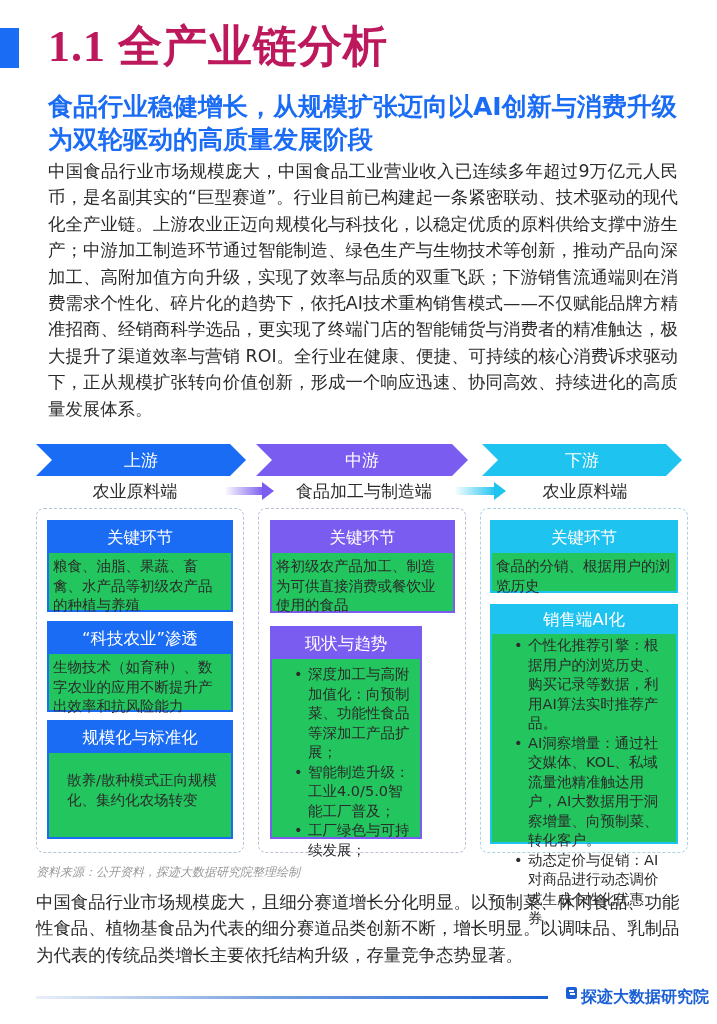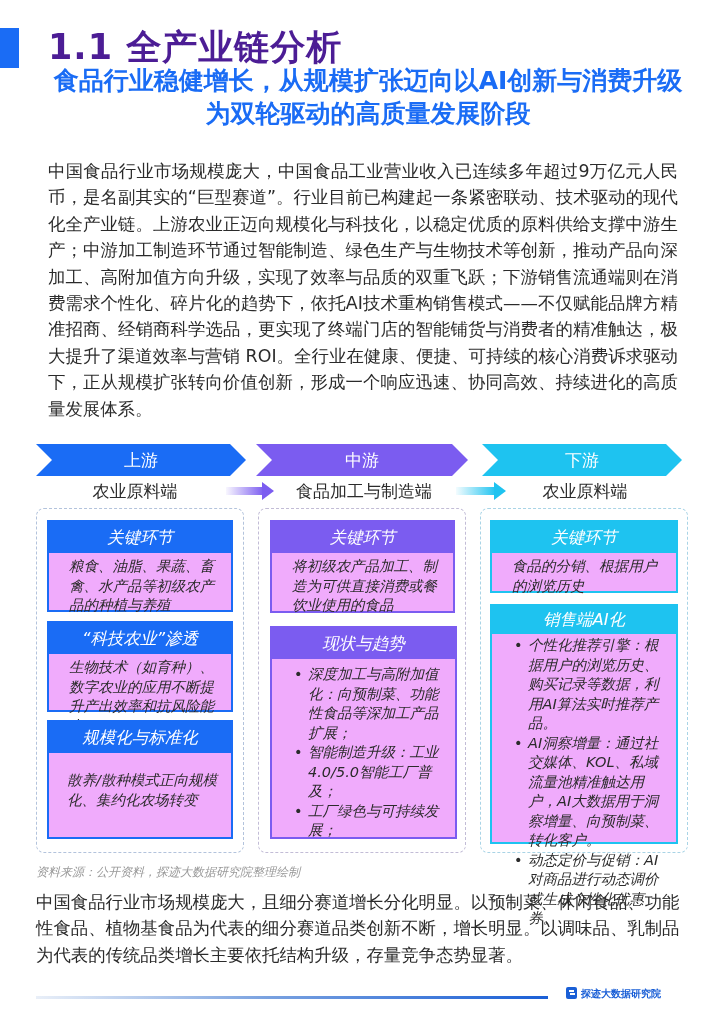"1.1 全产业链分析" .title { color: #4c1d95 -> #be185d; font-family: none -> Liberation Serif, serif; font-size: 35px -> 44px }
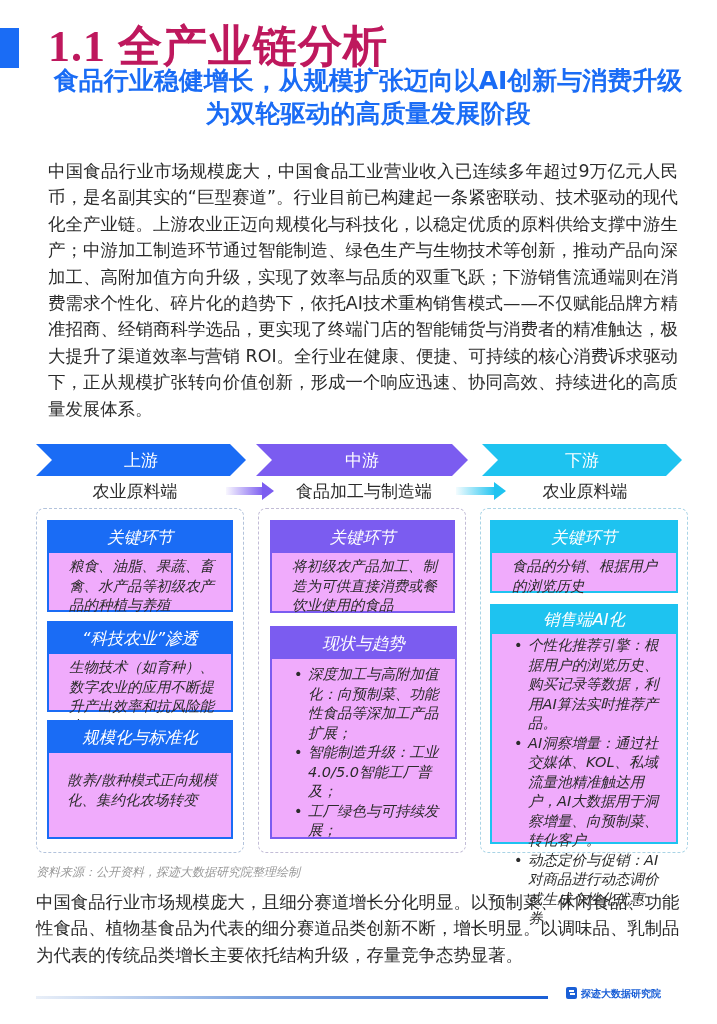"食品行业稳健增长，从规模扩张迈向以AI创新与消费升级为双轮驱动的高质量发展阶段" .subtitle { text-align: center -> none; top: 64px -> 90px }
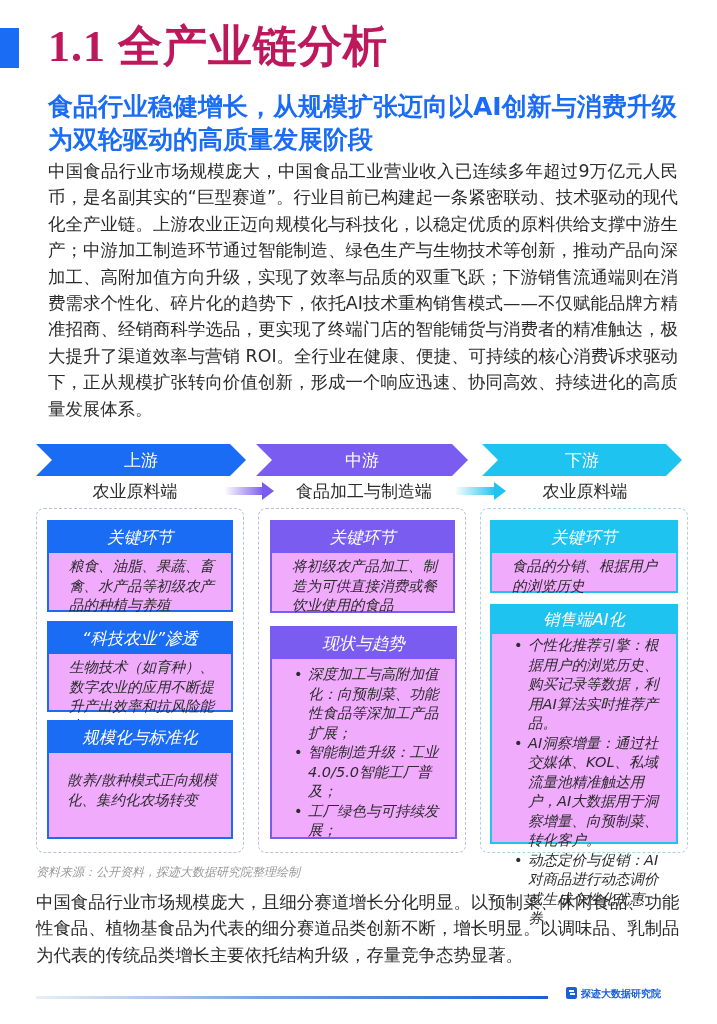"关键环节" .card { background: #f0abfc -> #22c55e; font-style: italic -> none }
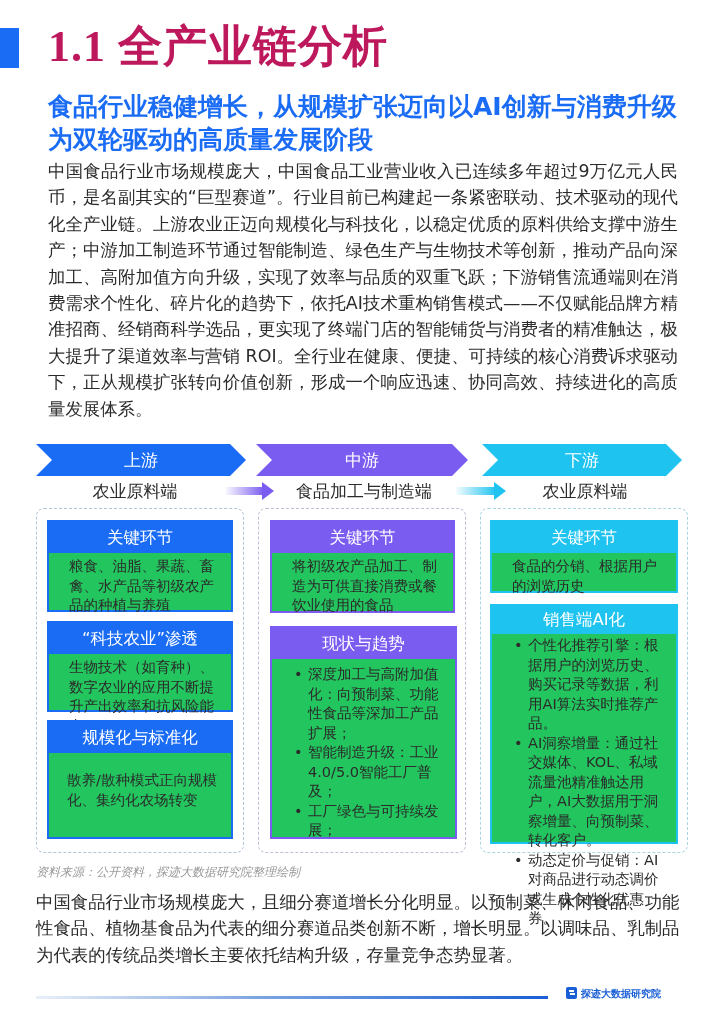"粮食、油脂、果蔬、畜禽、水产品等初级农产品的种植与养殖" .card-body { padding: 4px 6px 4px 20px -> 4px 6px 4px 4px }
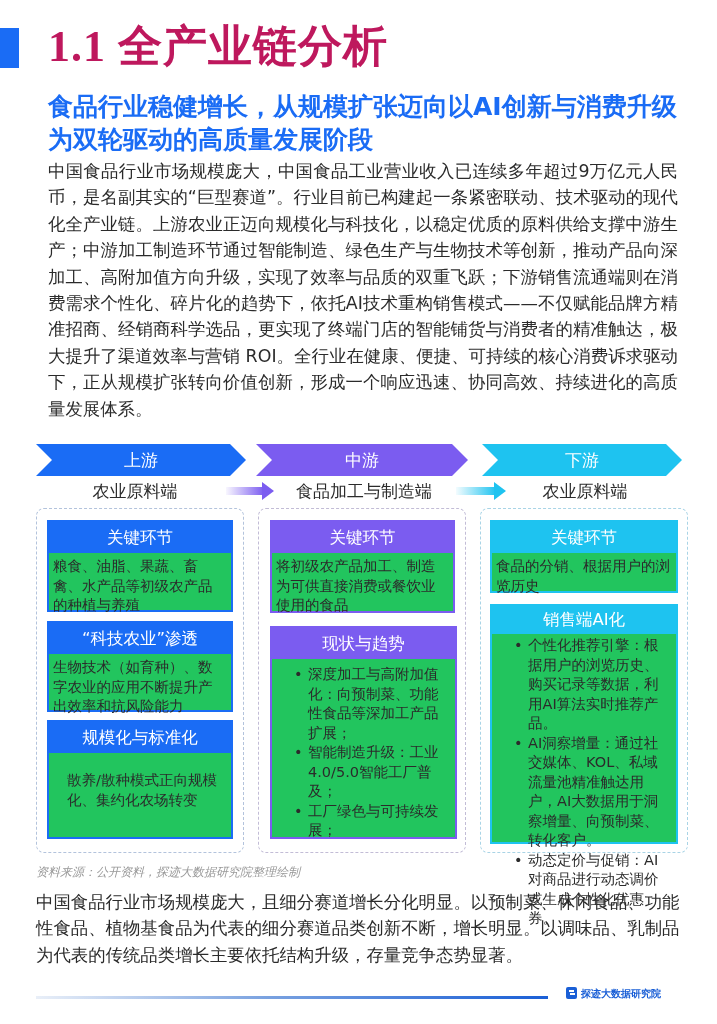"现状与趋势" div.card { width: 187px -> 152px }
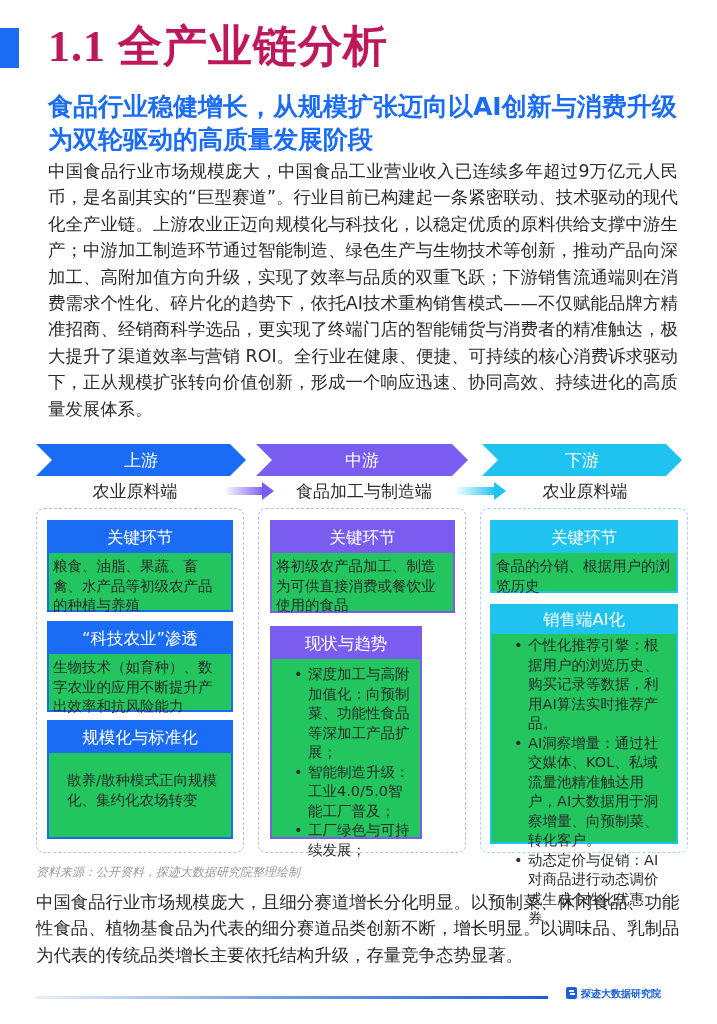"探迹大数据研究院" .footer-brand { font-size: 10px -> 16px }
